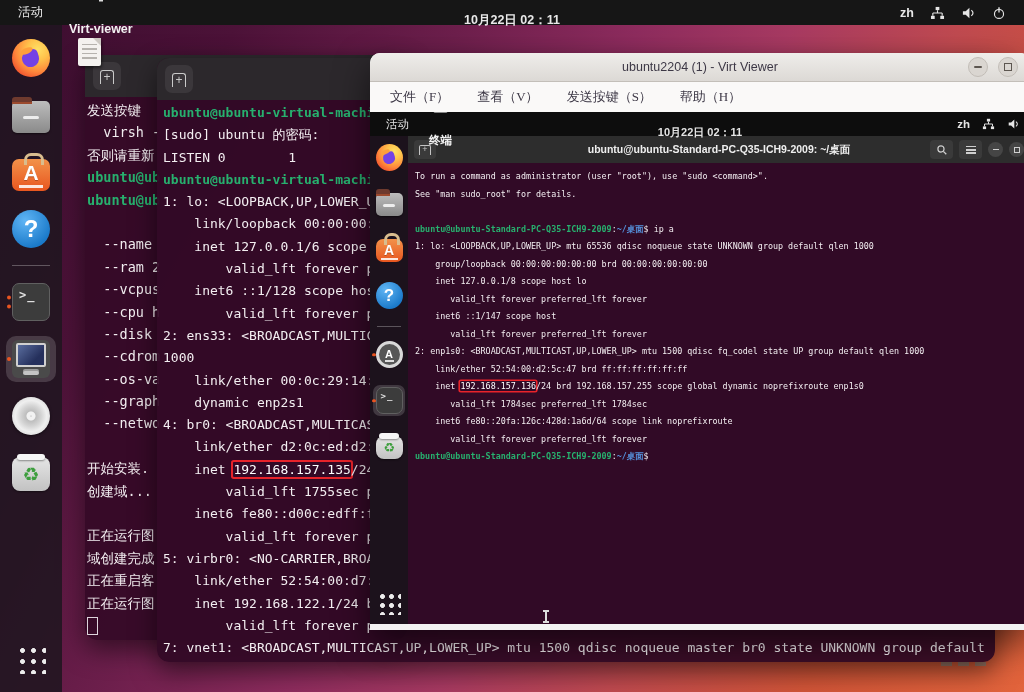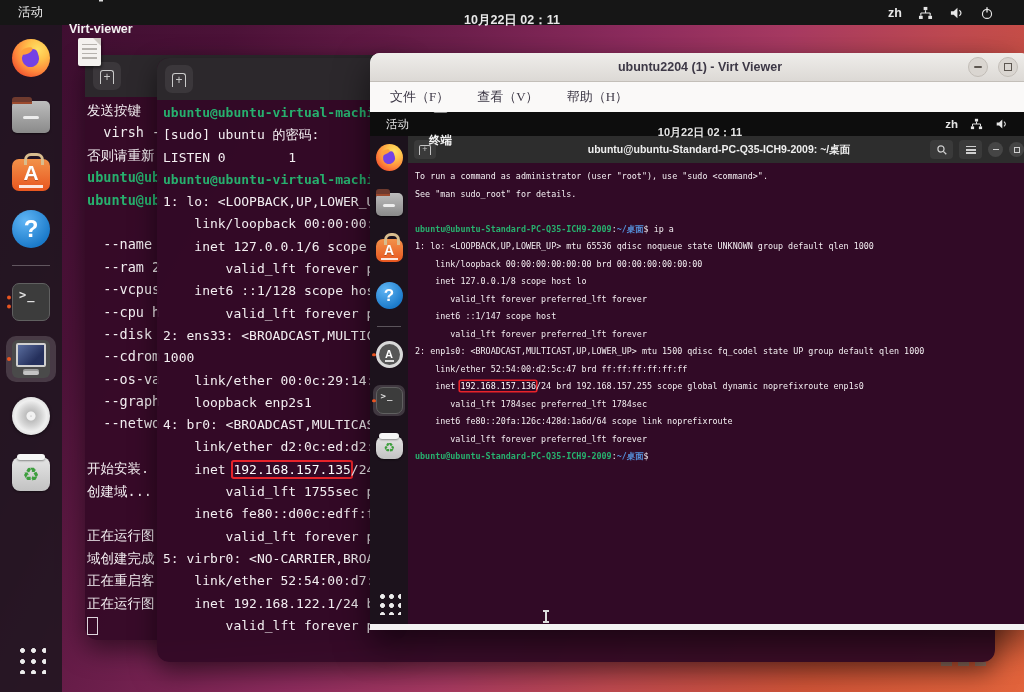"zh" .tb-right { right: 16px -> 4px }
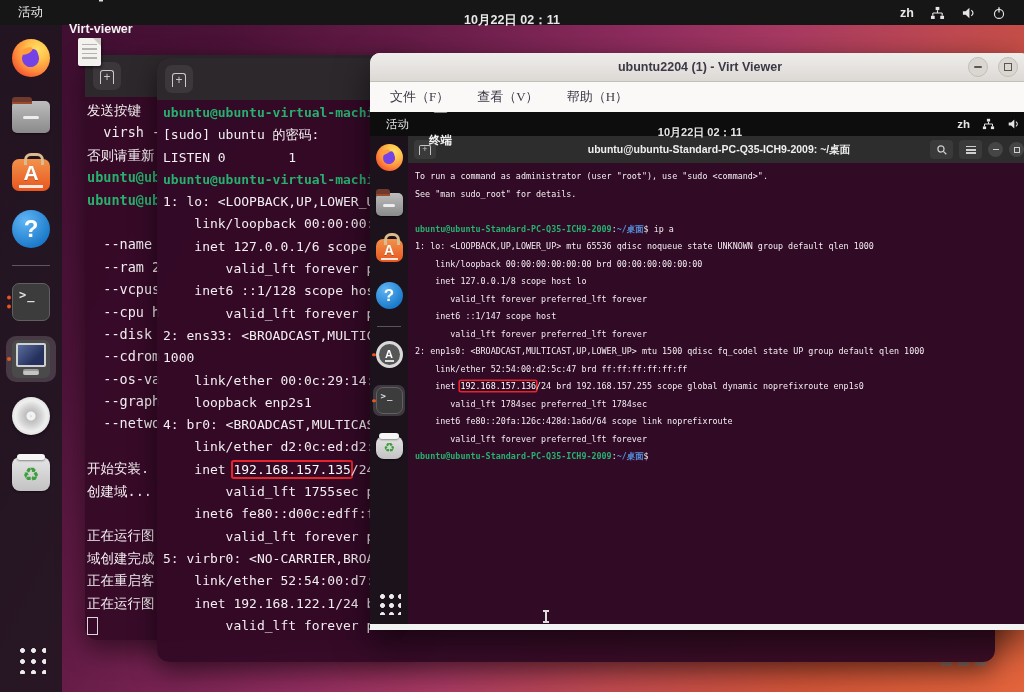"ubuntu2204 (1) - Virt Viewer" .vv-title { font-weight: bold -> normal }
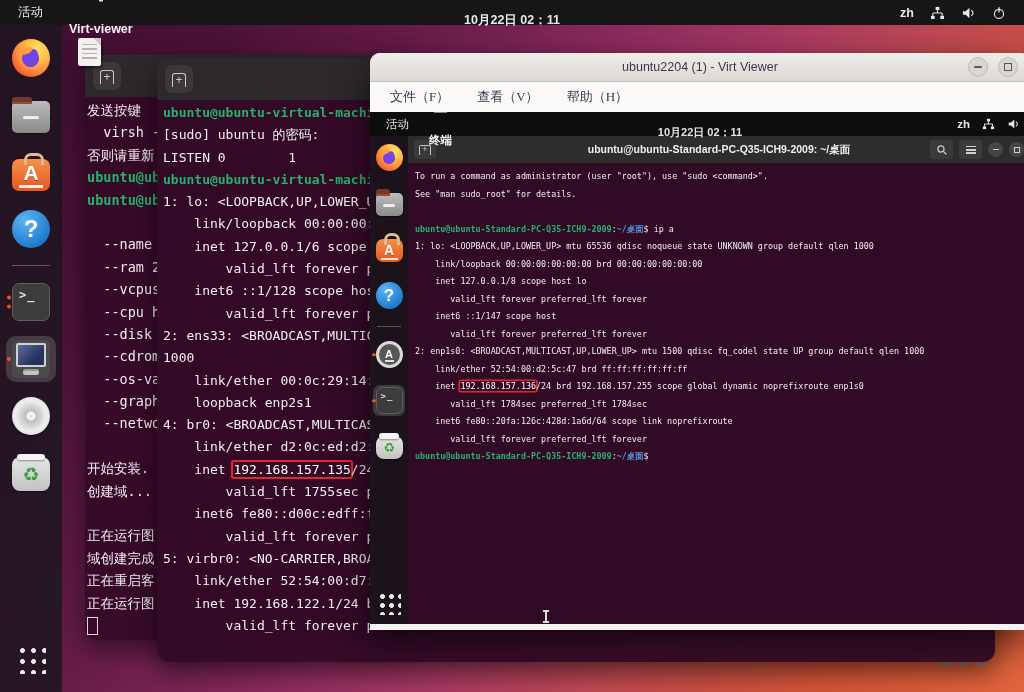"发送按键（S）" span.menu-item { html: none -> <span>发送按键（S）</span> }
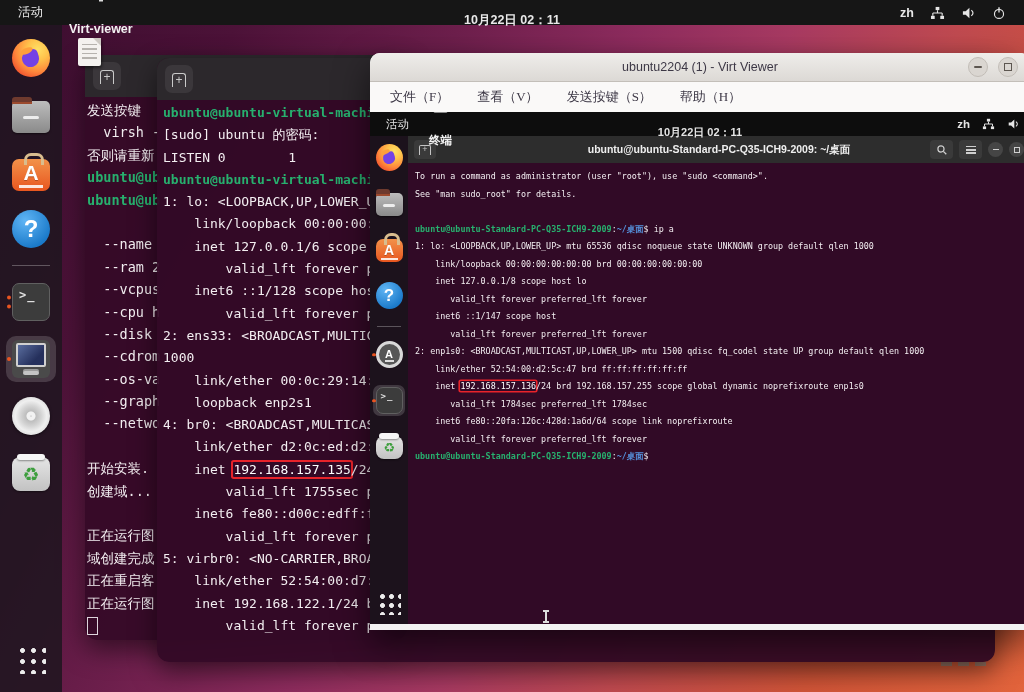"link/loopback 00:00:00:00:00:00 brd" span.sg-w { text: link/loopback -> group/loopback }
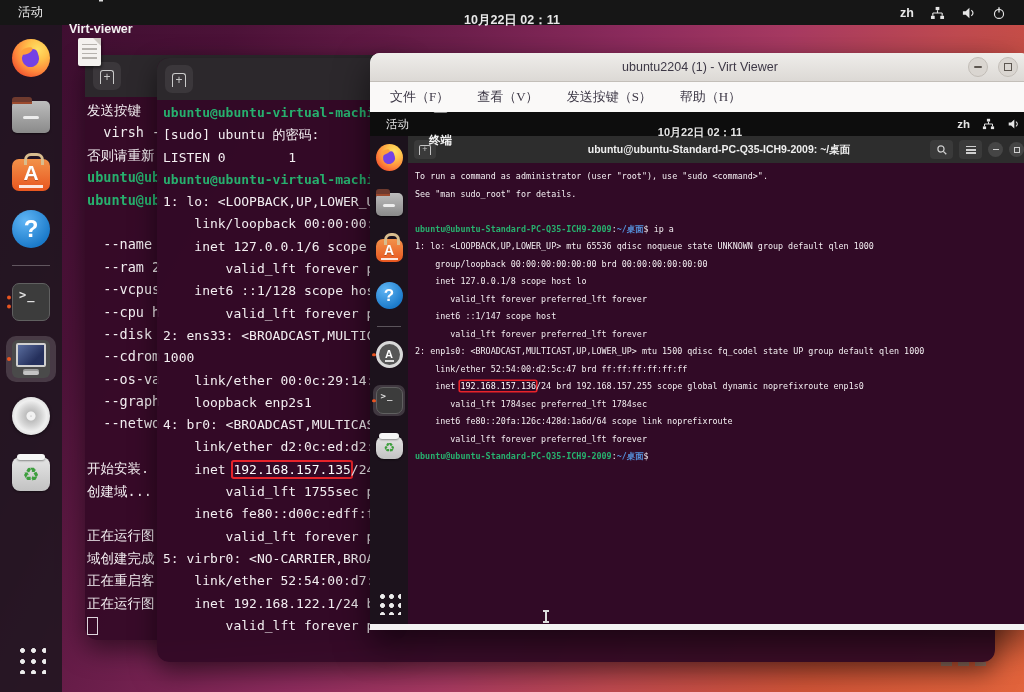"loopback enp2s1" span.sg-w { text: loopback -> dynamic }
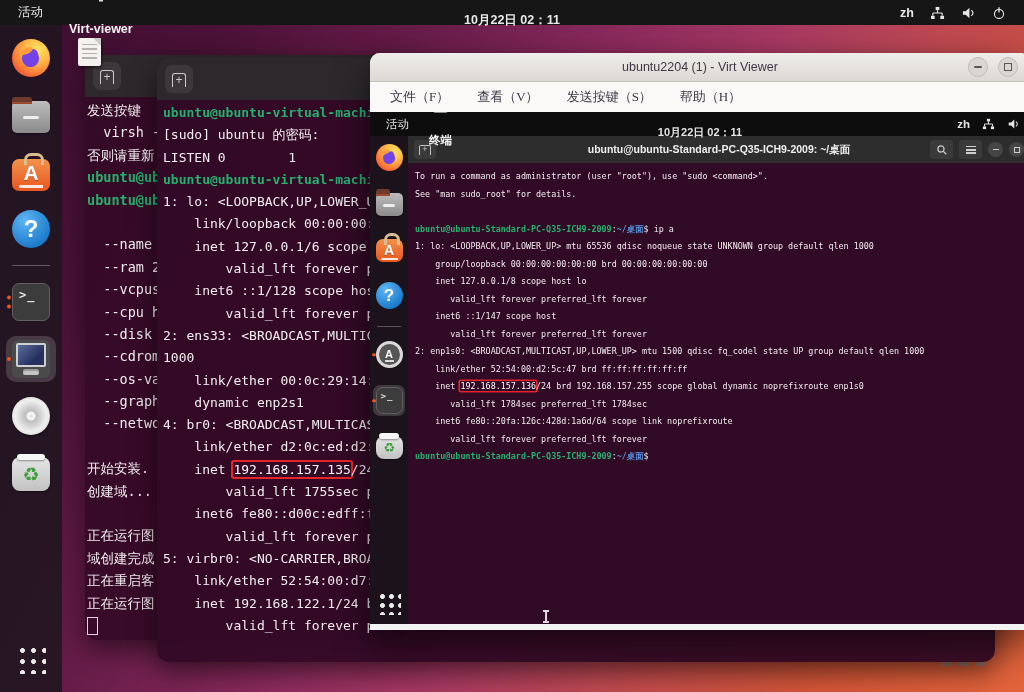"7: vnet1:" div.tl { html: none -> <div><span>7: vnet1: &lt;BROADCAST,MULTICAST,UP,LOWER_UP&gt; mtu 1500 qdisc noqueue master br0 state UNKNOWN group default</span></div> }
